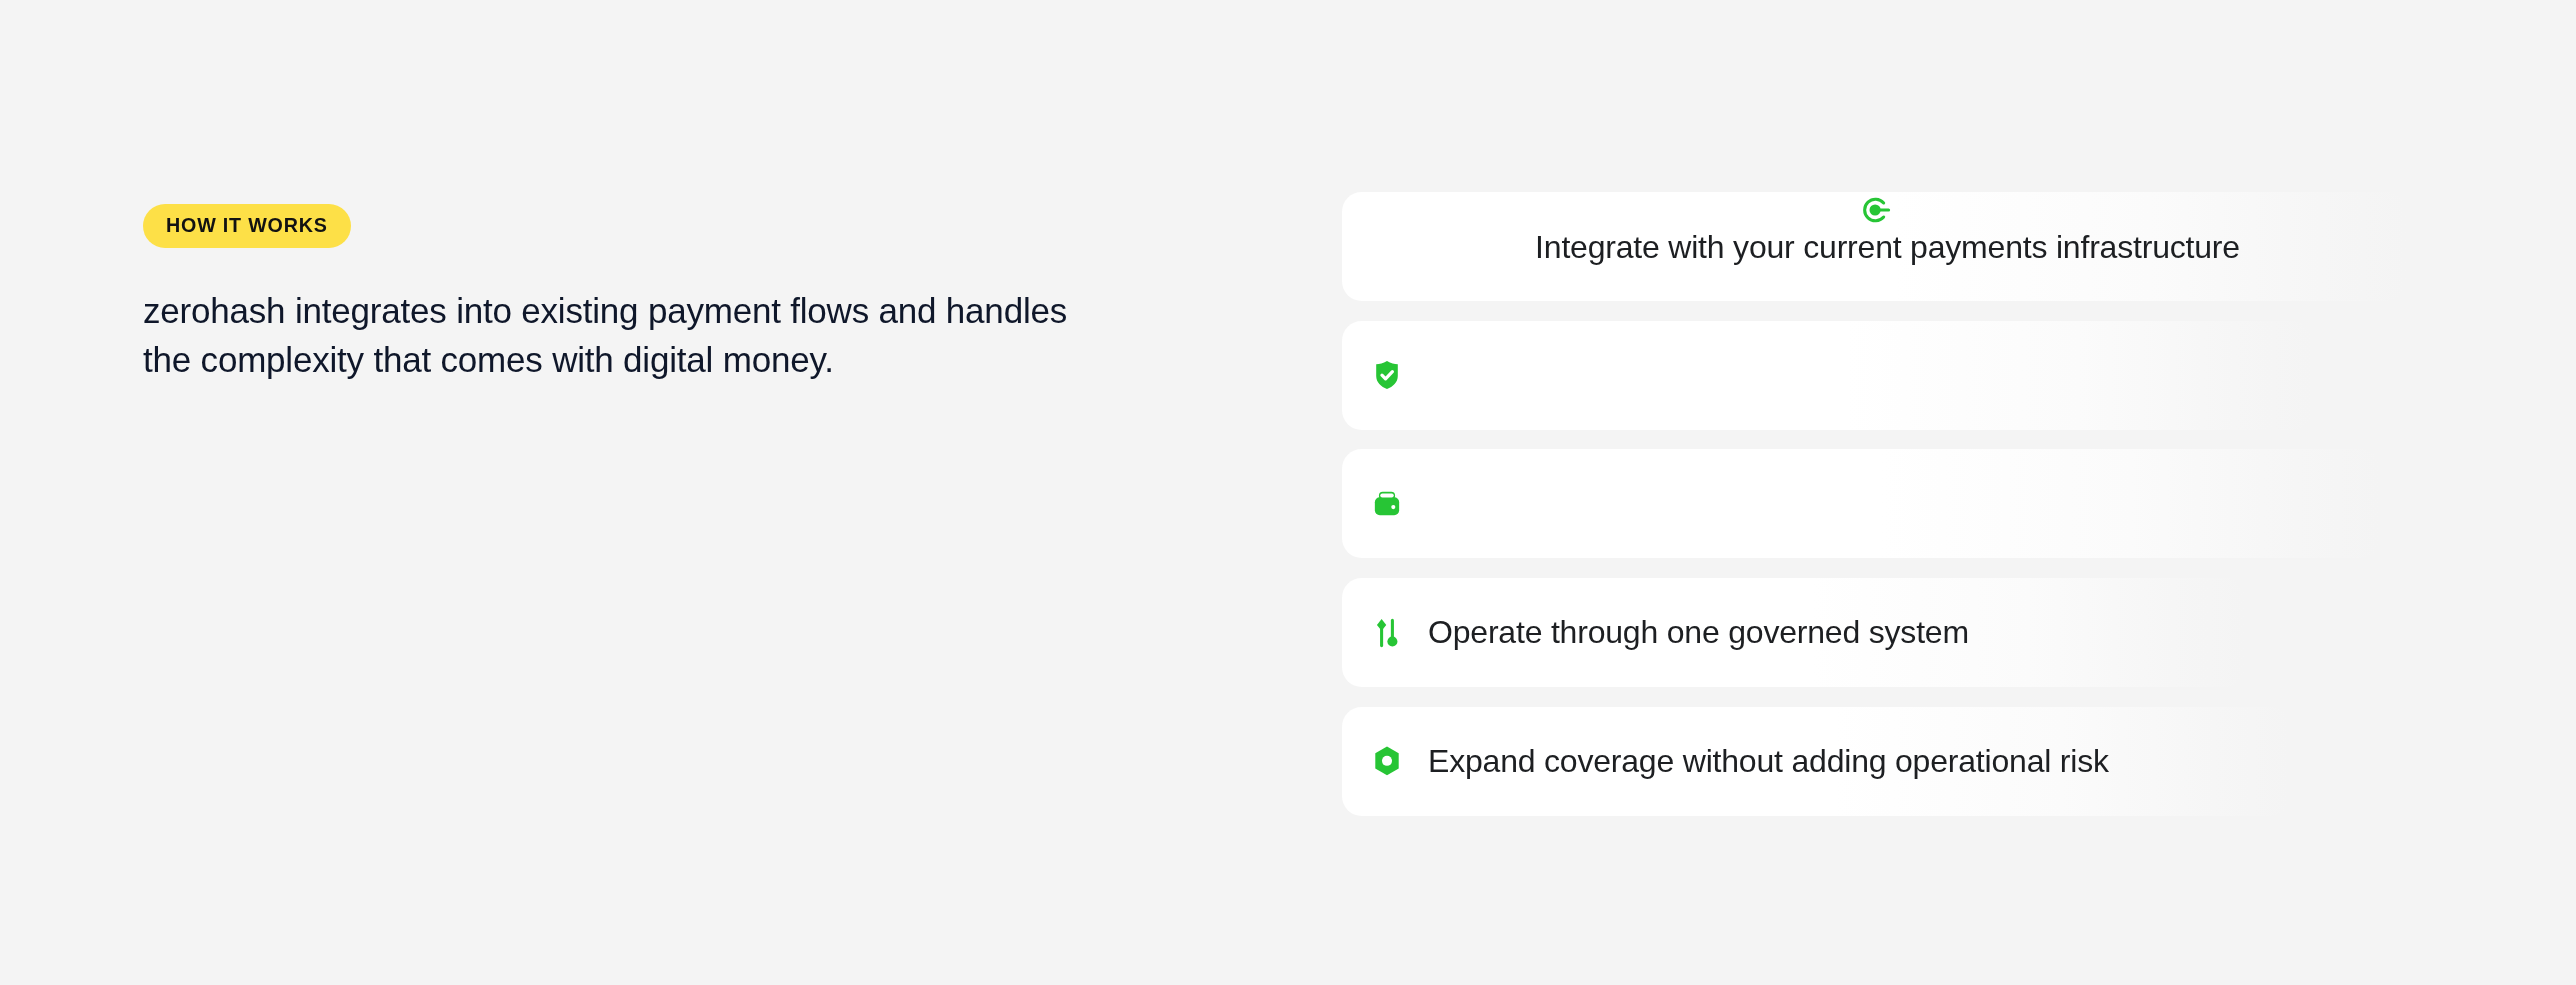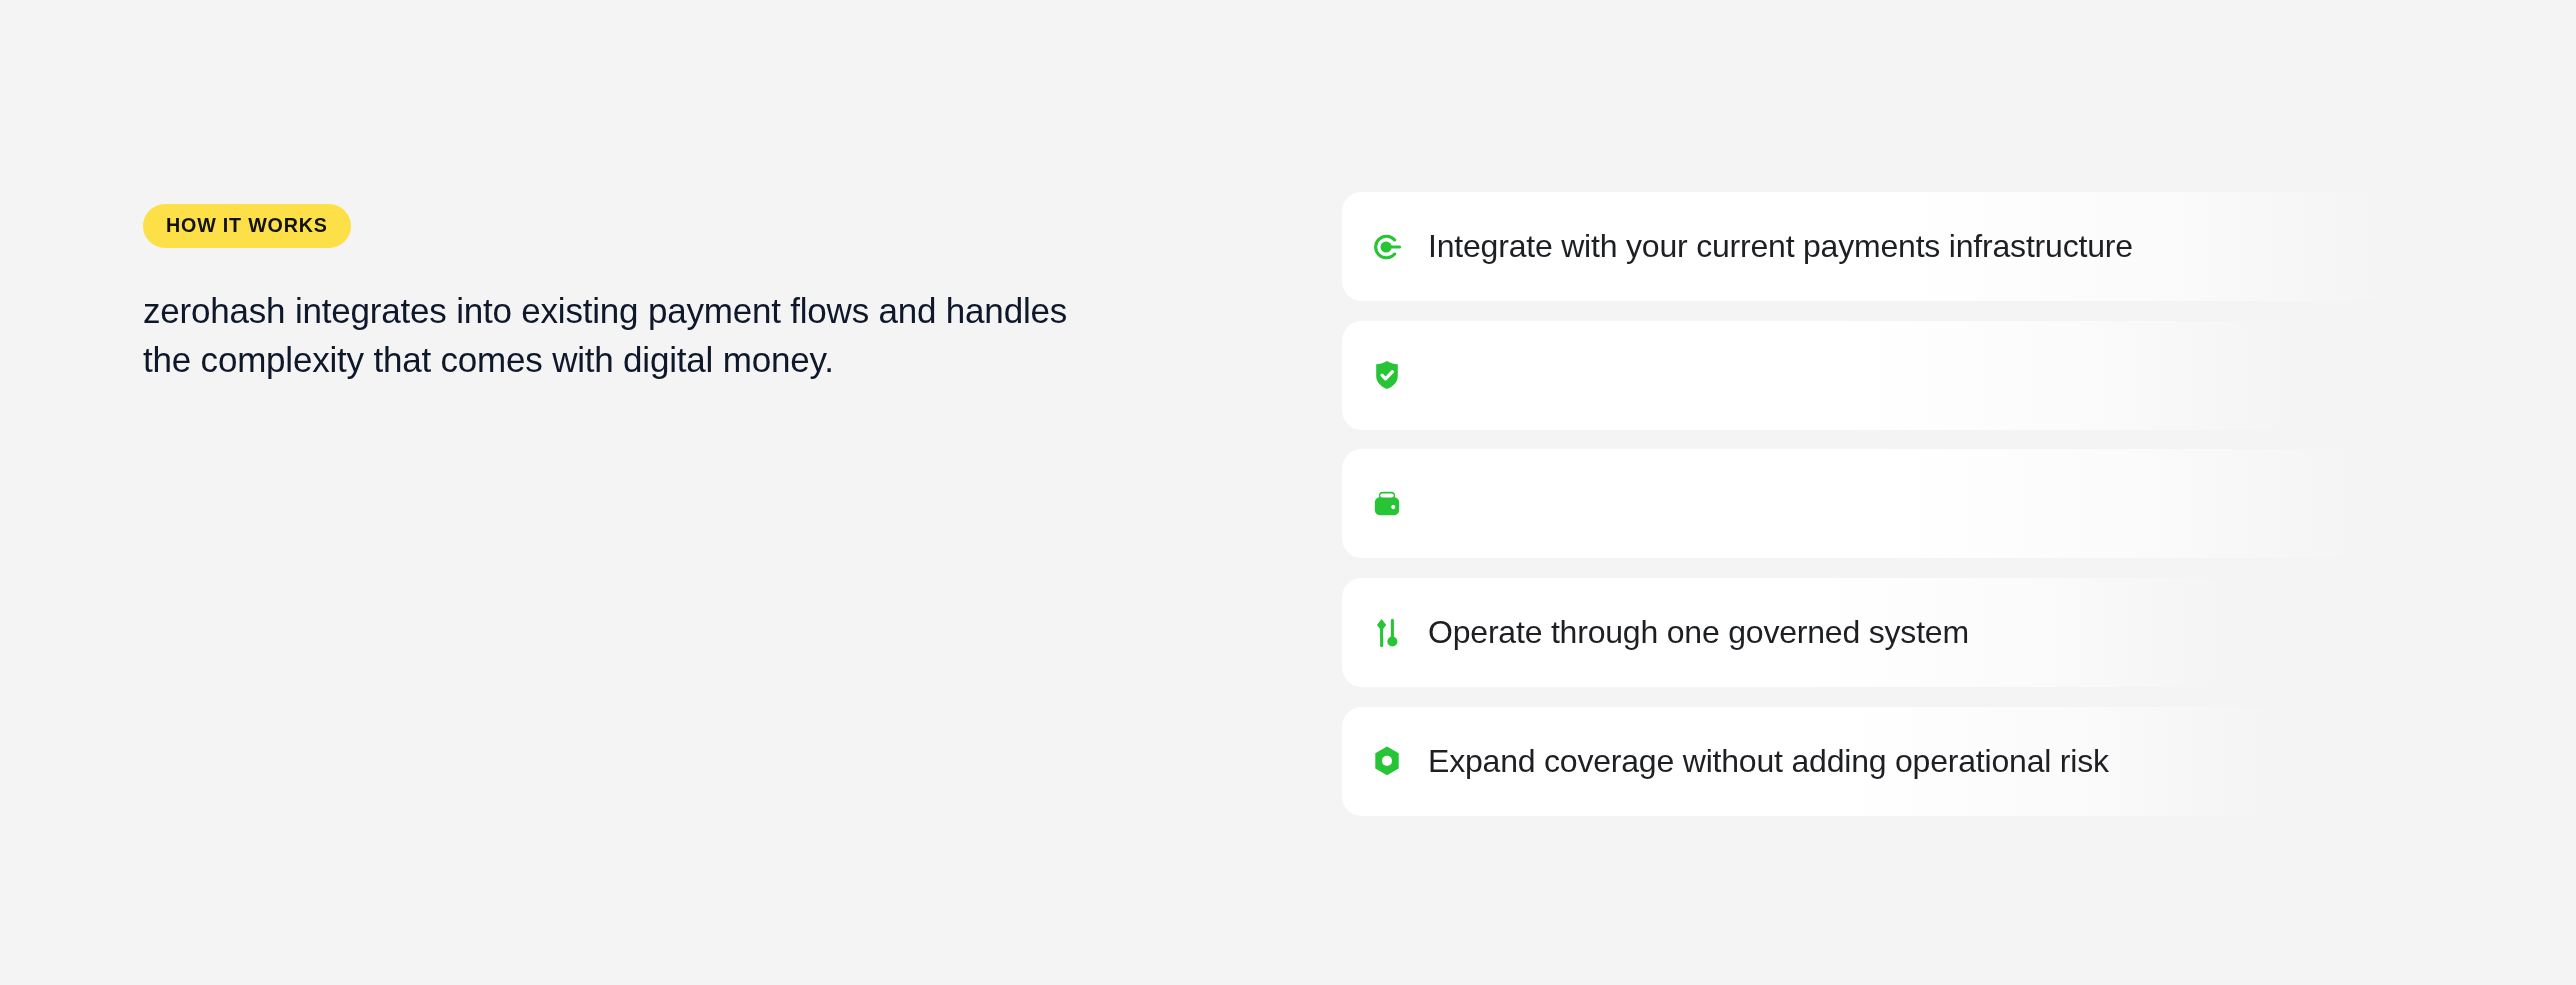"Integrate with your current payments" .feature-card:nth-child(1) { flex-direction: none -> column }
